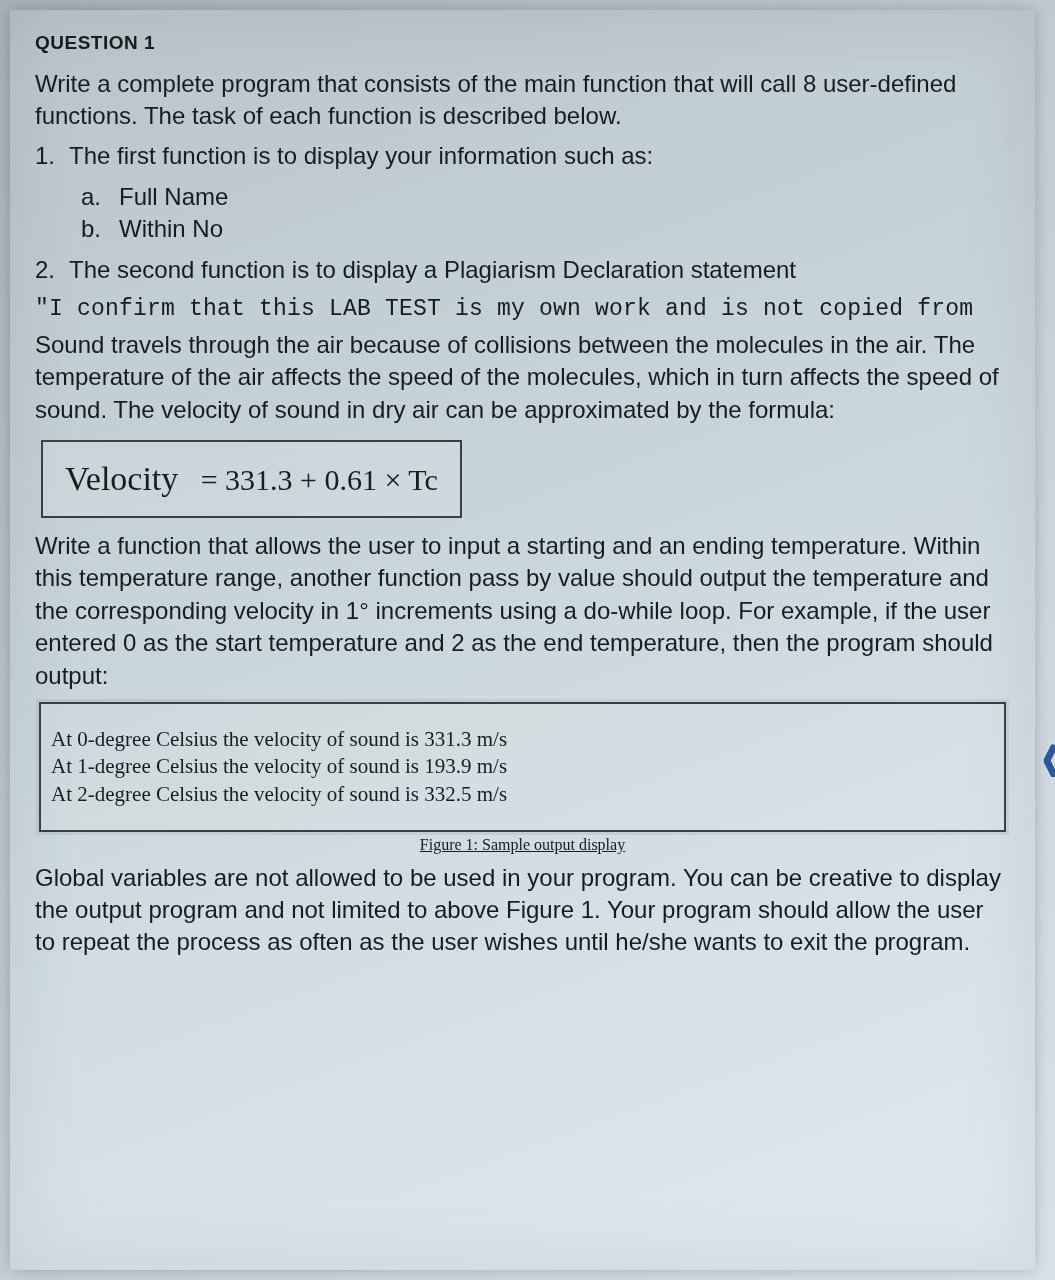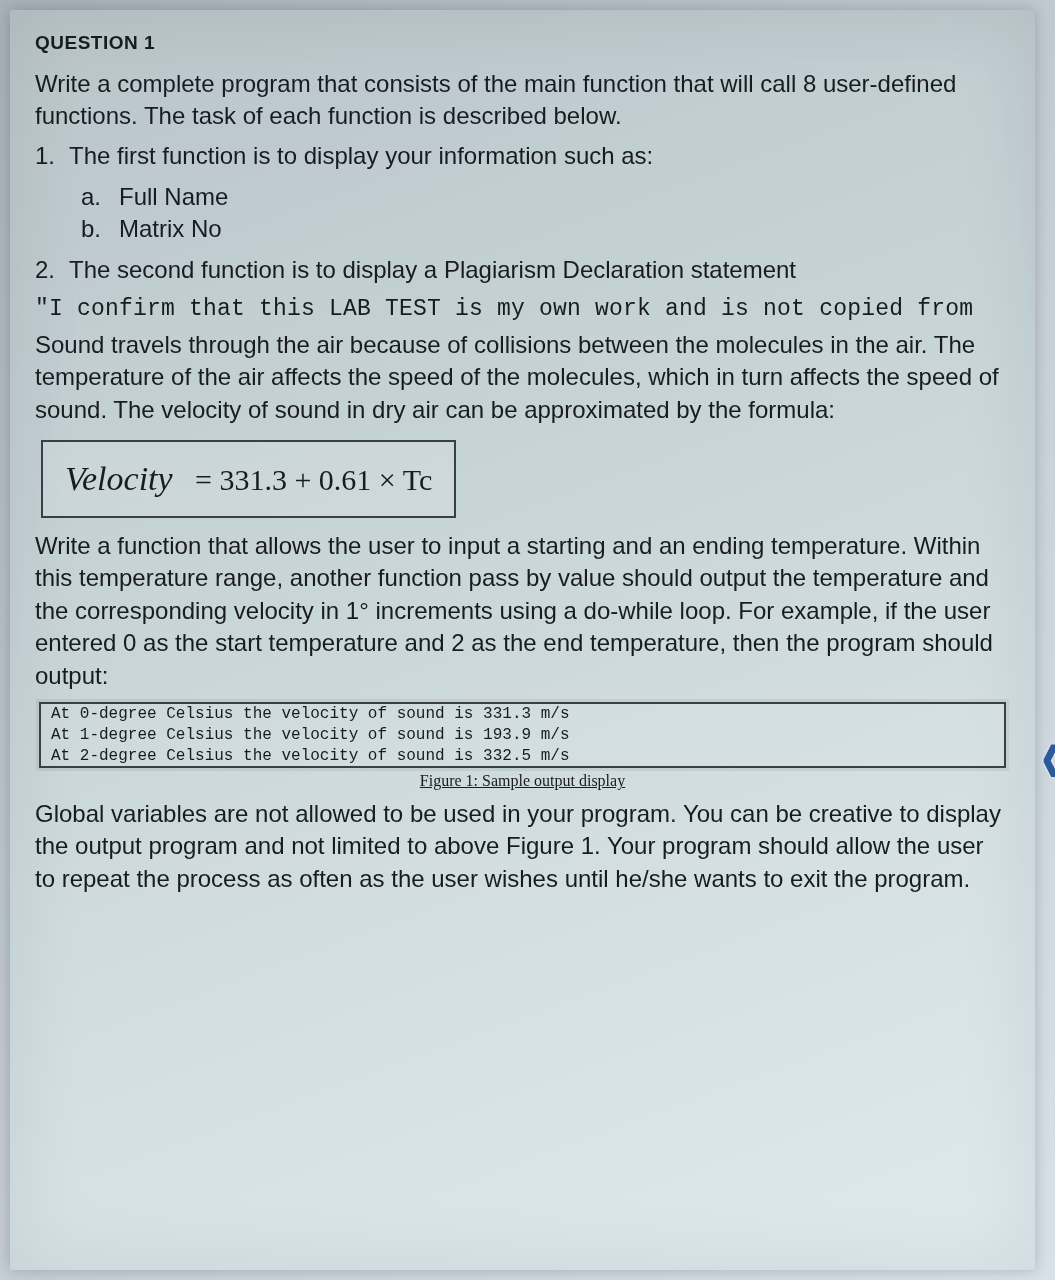"Matrix No" span { text: Matrix -> Within }
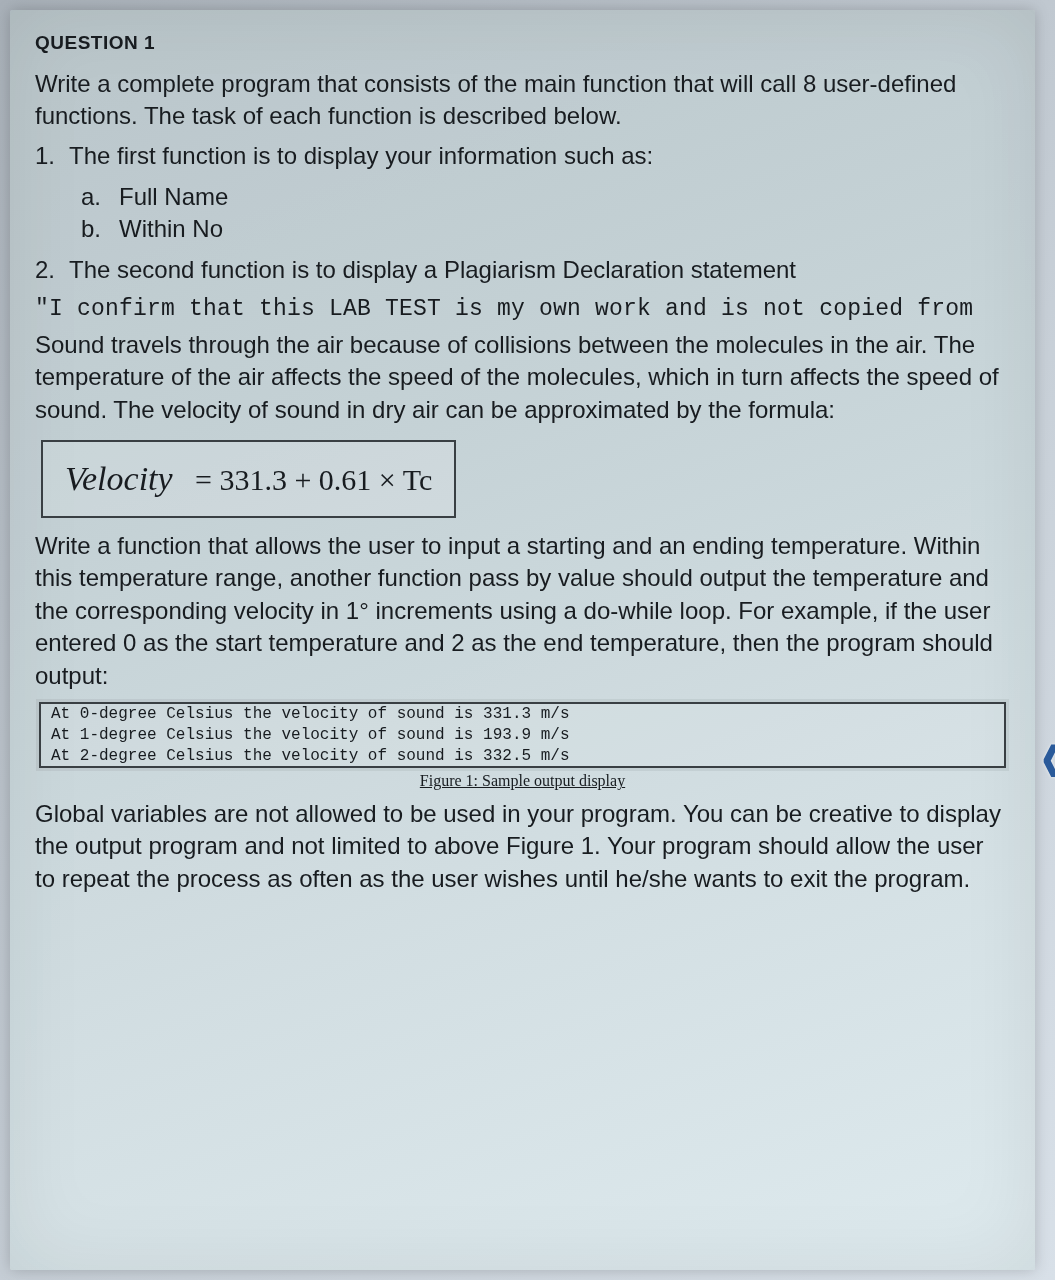"Velocity" .formula-box .vel { font-style: italic -> none }
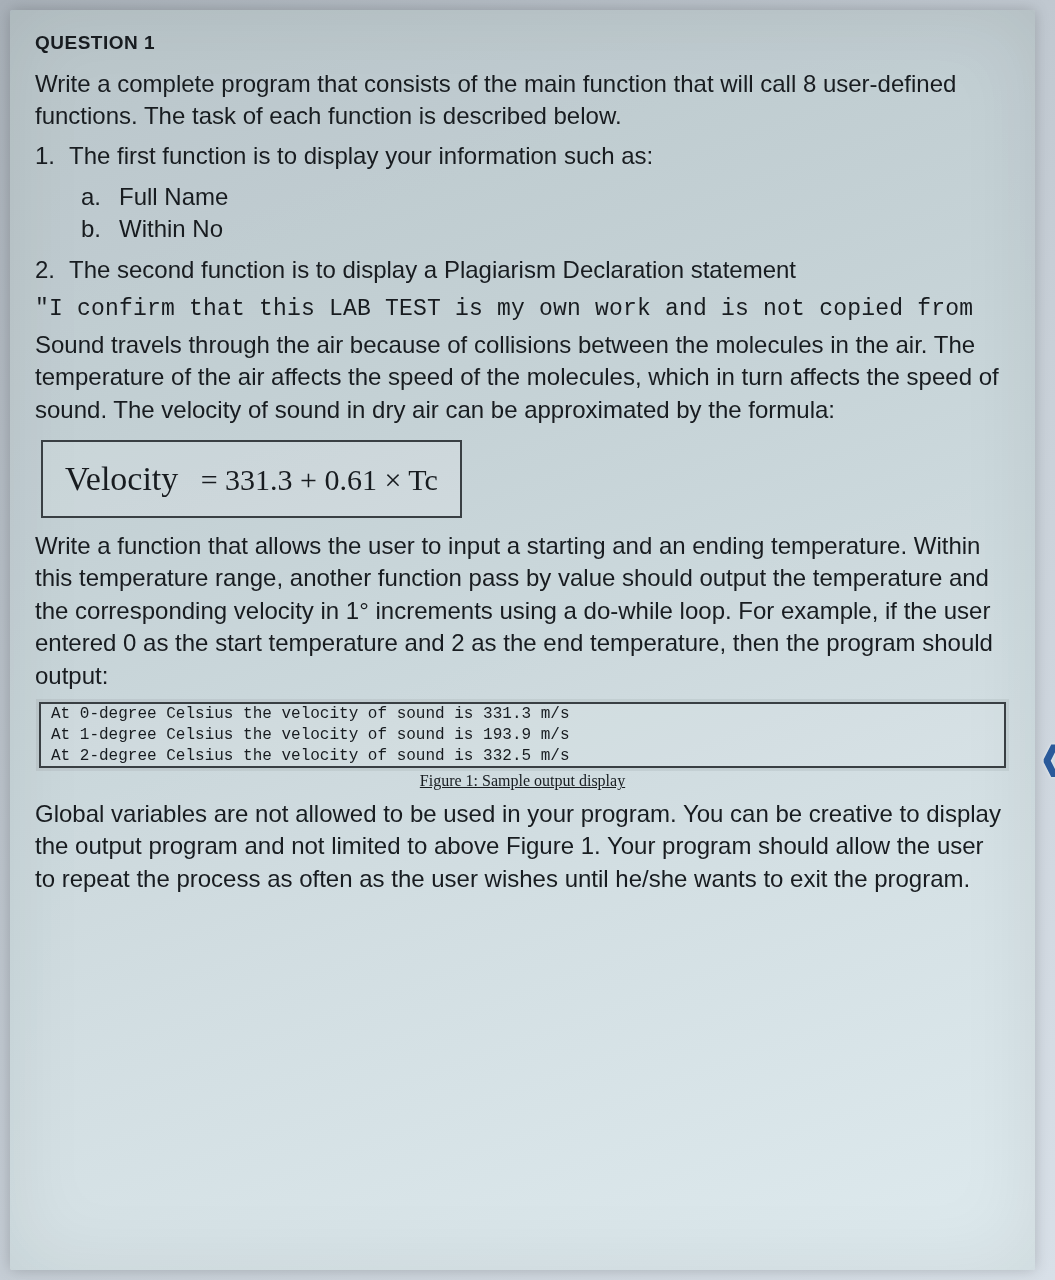"At 0-degree Celsius the velocity" .output-box { font-family: Liberation Mono, monospace -> Liberation Serif, serif; font-size: 16px -> 21px; padding: 0 10px -> 22px 10px }
